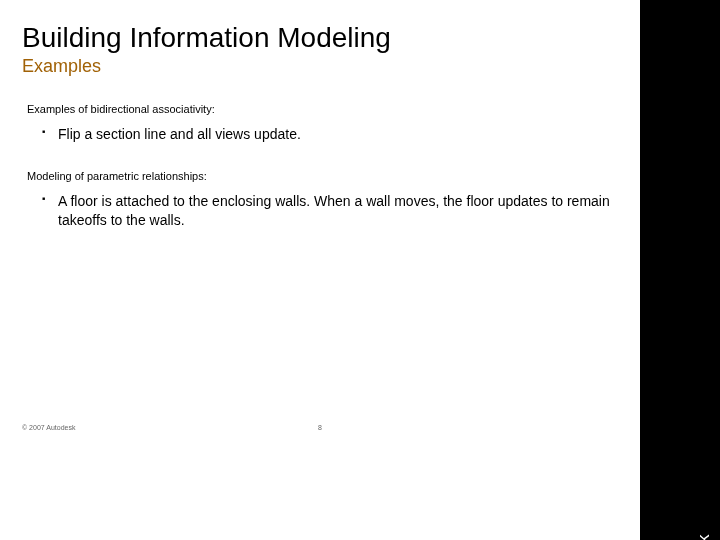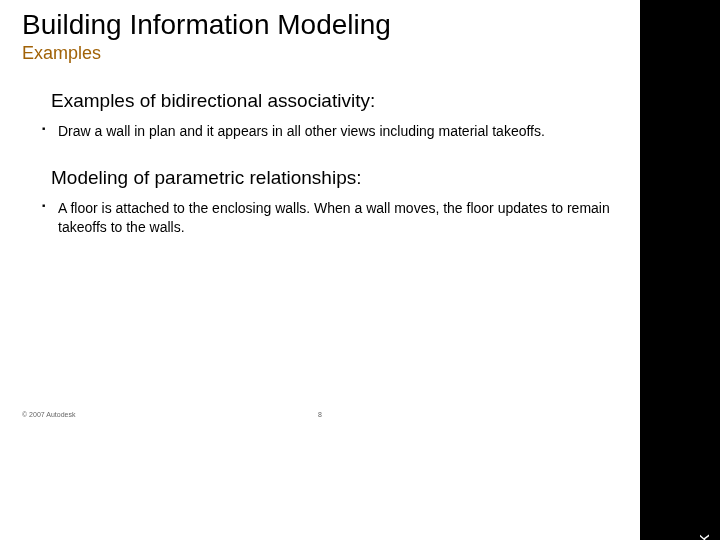"Building Information Modeling" .content { top: 4px -> 17px }
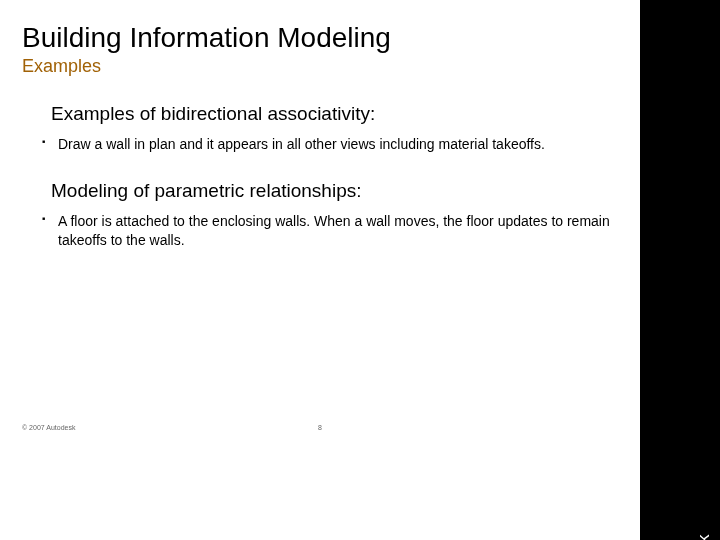"Examples of bidirectional associativity:" .section-heading { font-size: 19px -> 11px; margin-left: 29px -> 5px }
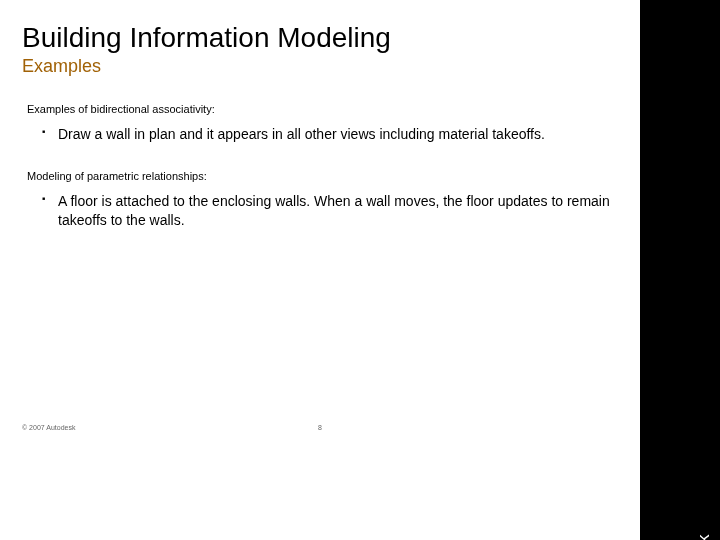"Flip a section line and" li { html: none -> <li>Flip a section line and all views update.</li> }
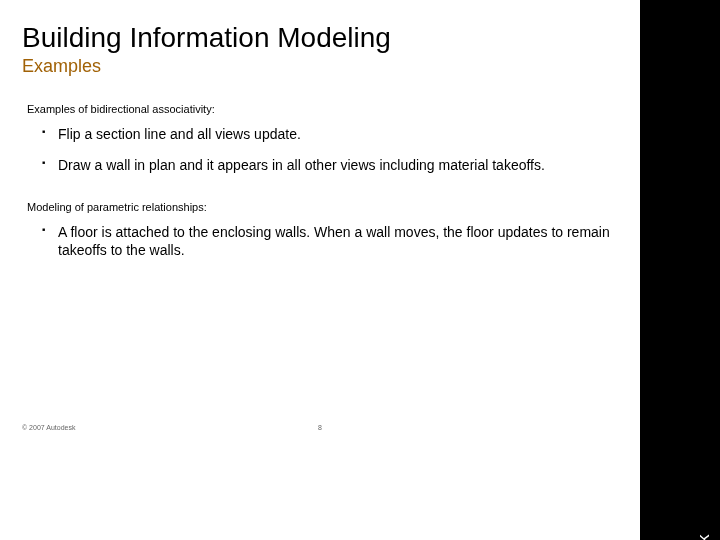"Draw a wall in plan" li { html: <li>Draw a wall in plan and it appears in all other views including material takeoffs.</li> -> none }
